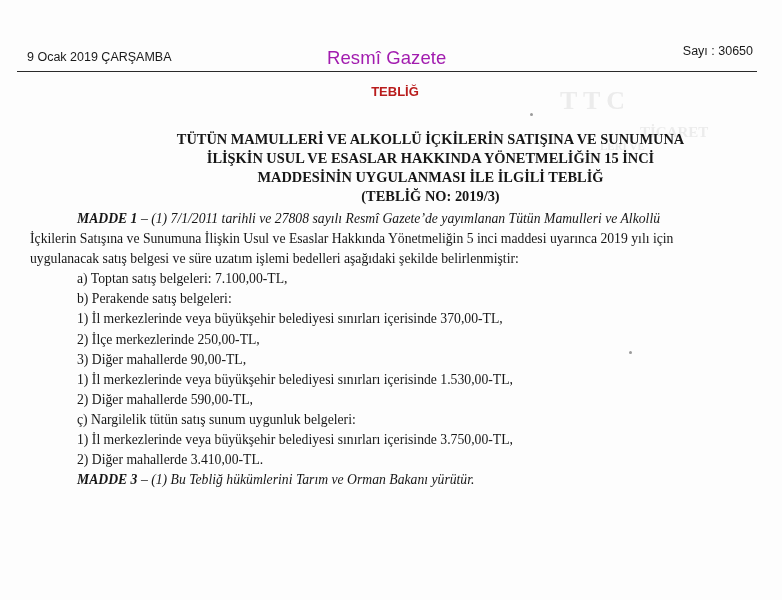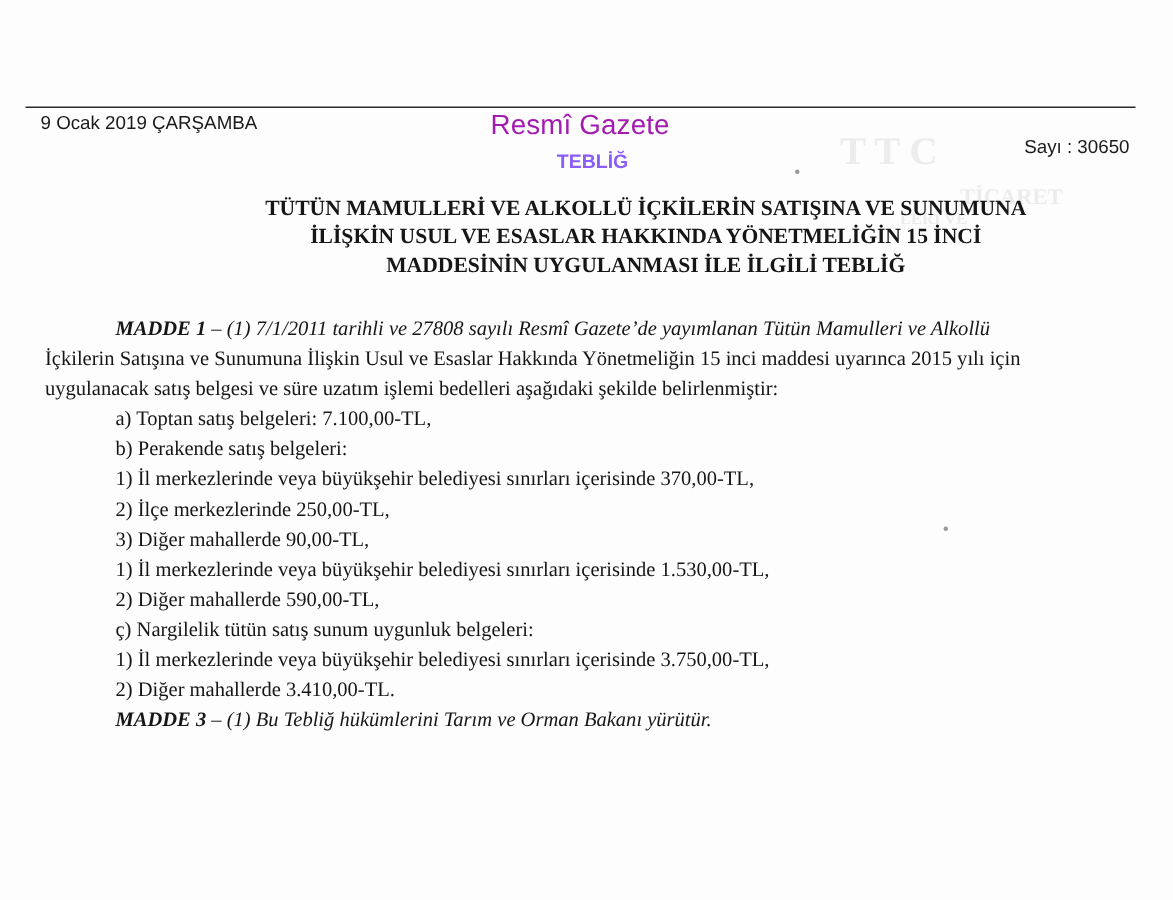"9 Ocak 2019 ÇARŞAMBA" .header { margin-top: 25px -> none }
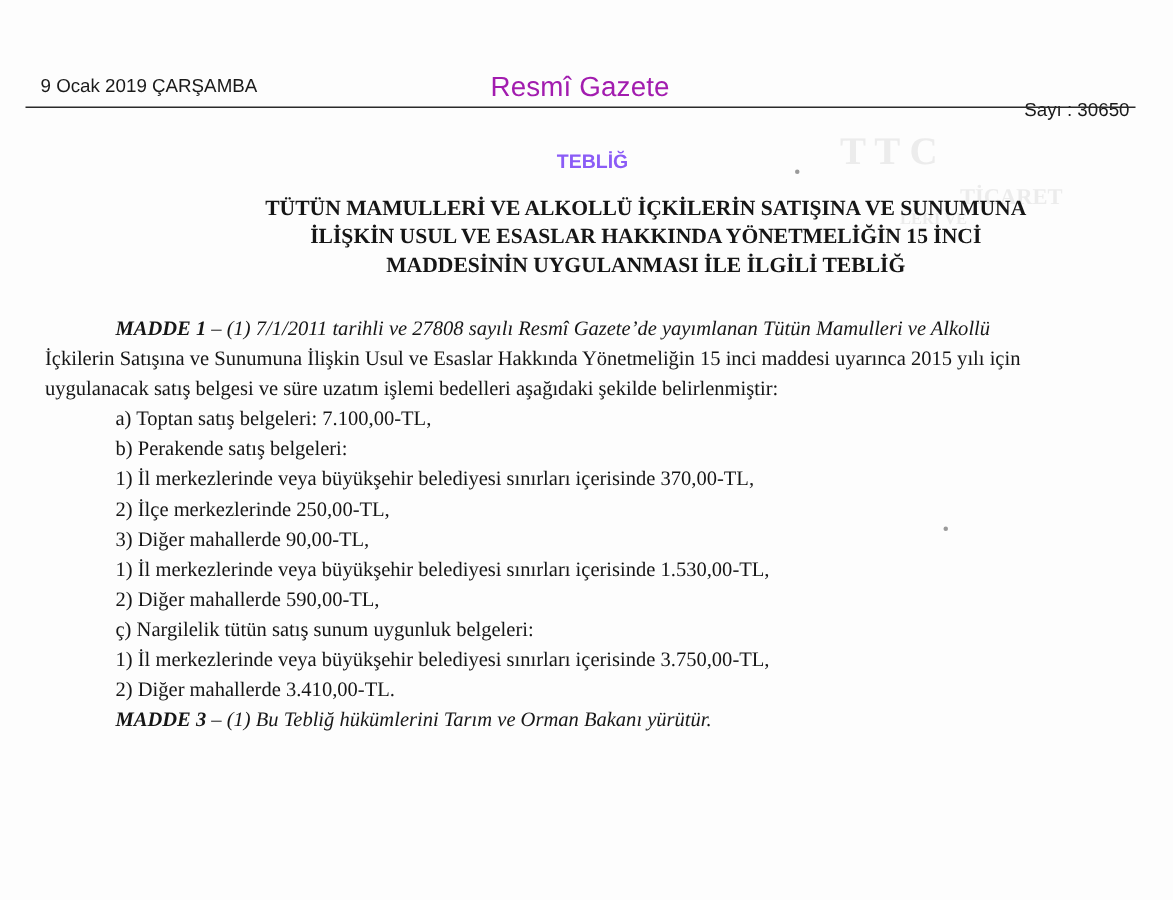"Sayı : 30650" .header-issue { top: 22px -> 0 }
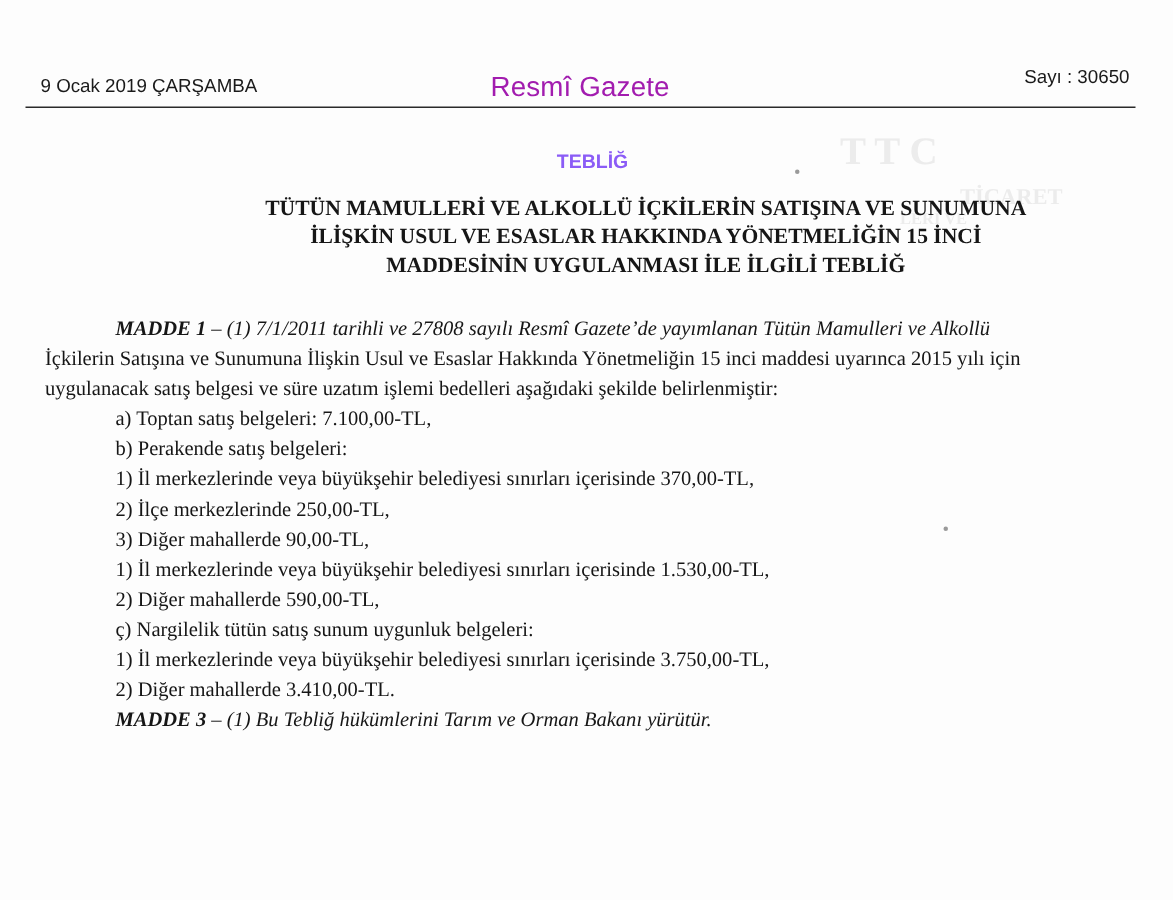"TEBLİĞ" .doc-type { color: #8b5cf6 -> #b91c1c; top: 100px -> 84px }
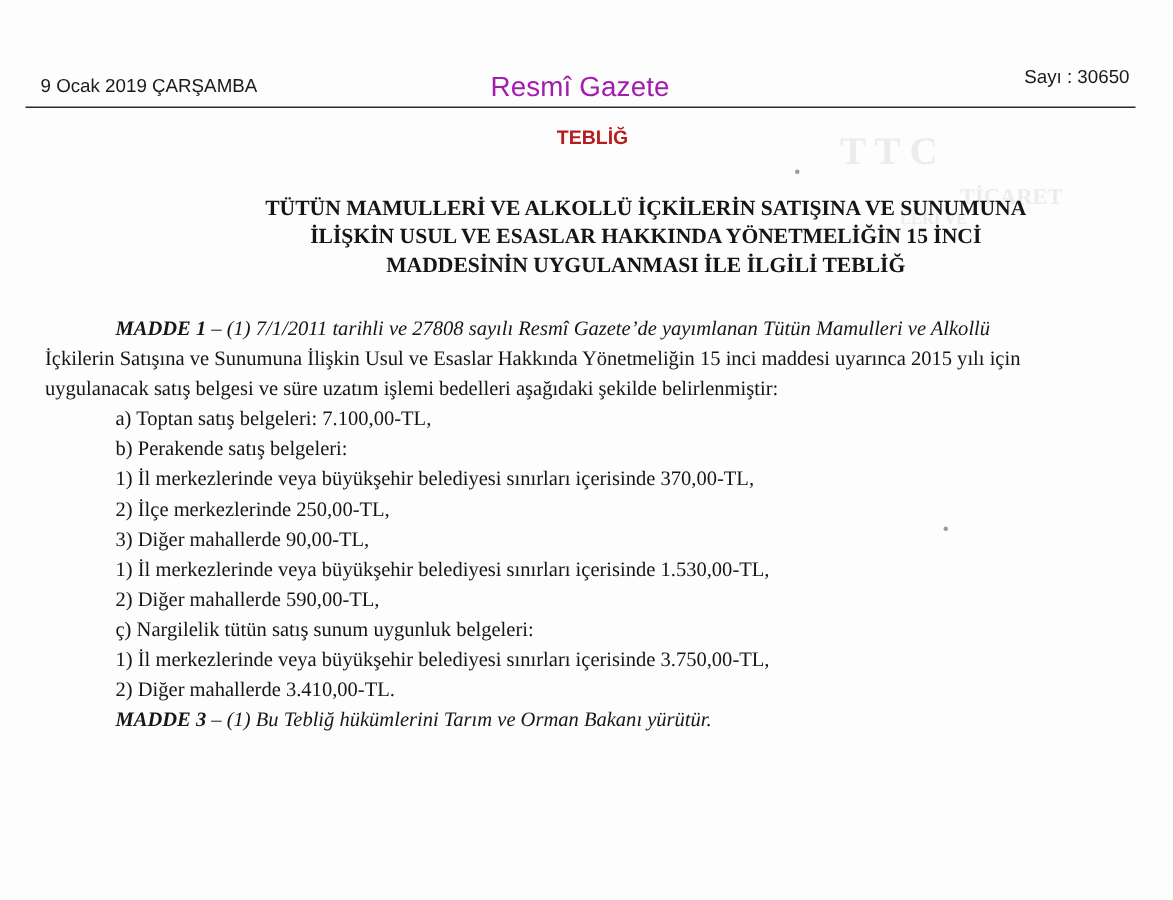"(TEBLİĞ NO: 2019/3)" div { html: none -> <div>(TEBLİĞ NO: 2019/3)</div> }
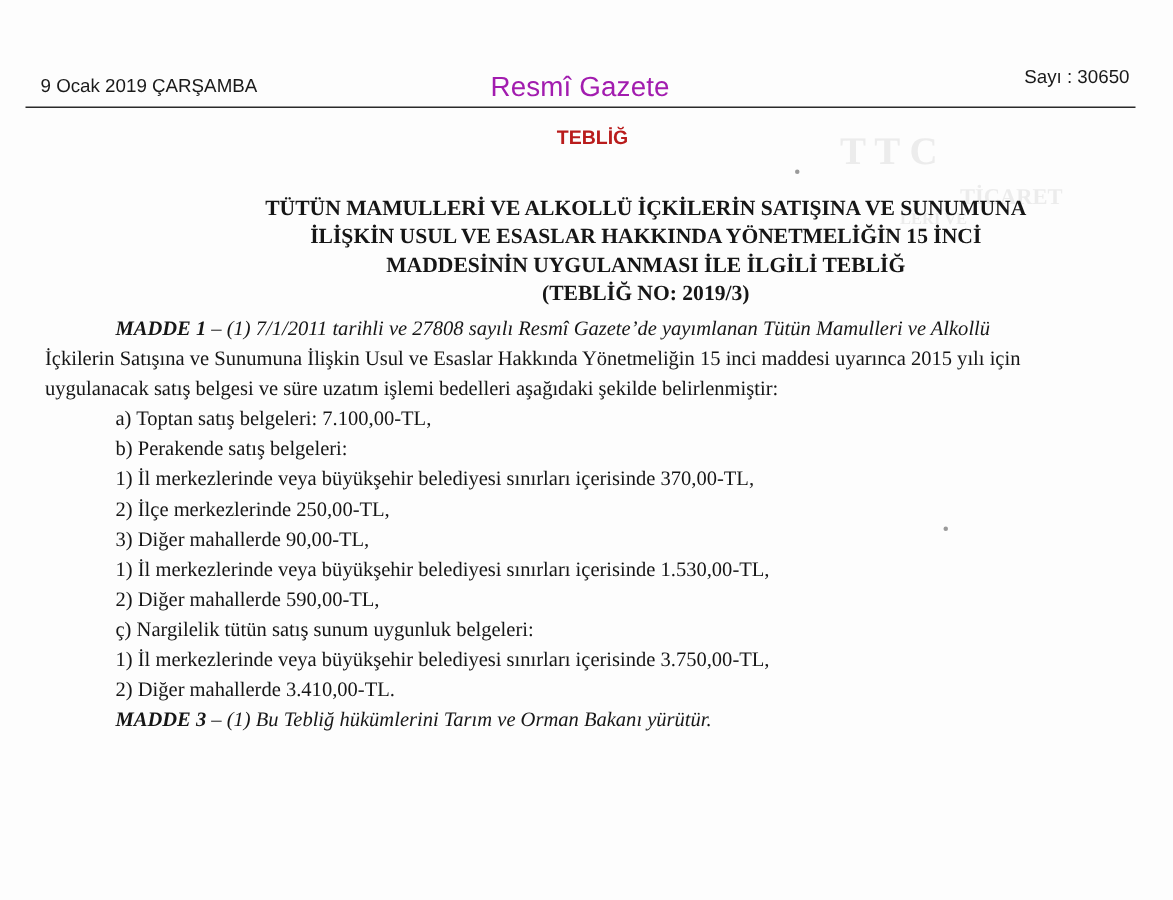"İçkilerin Satışına ve Sunumuna İlişkin" div.para { text: 15 inci maddesi uyarınca 2015 -> 5 inci maddesi uyarınca 2019 }
